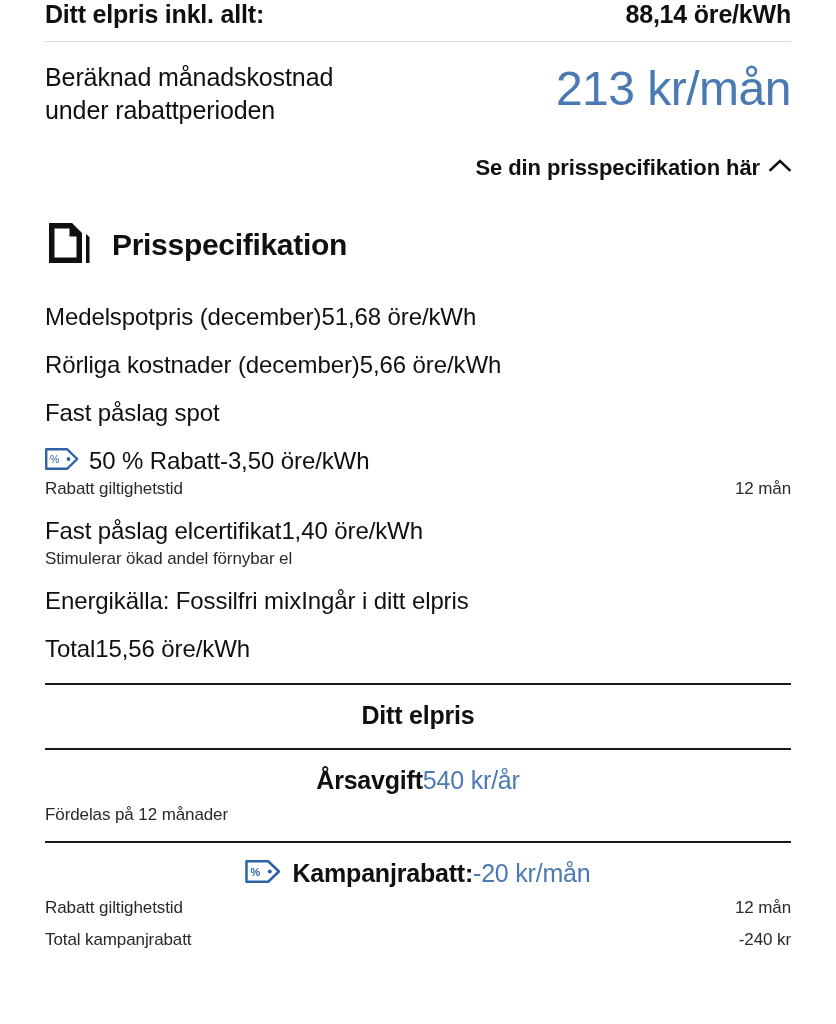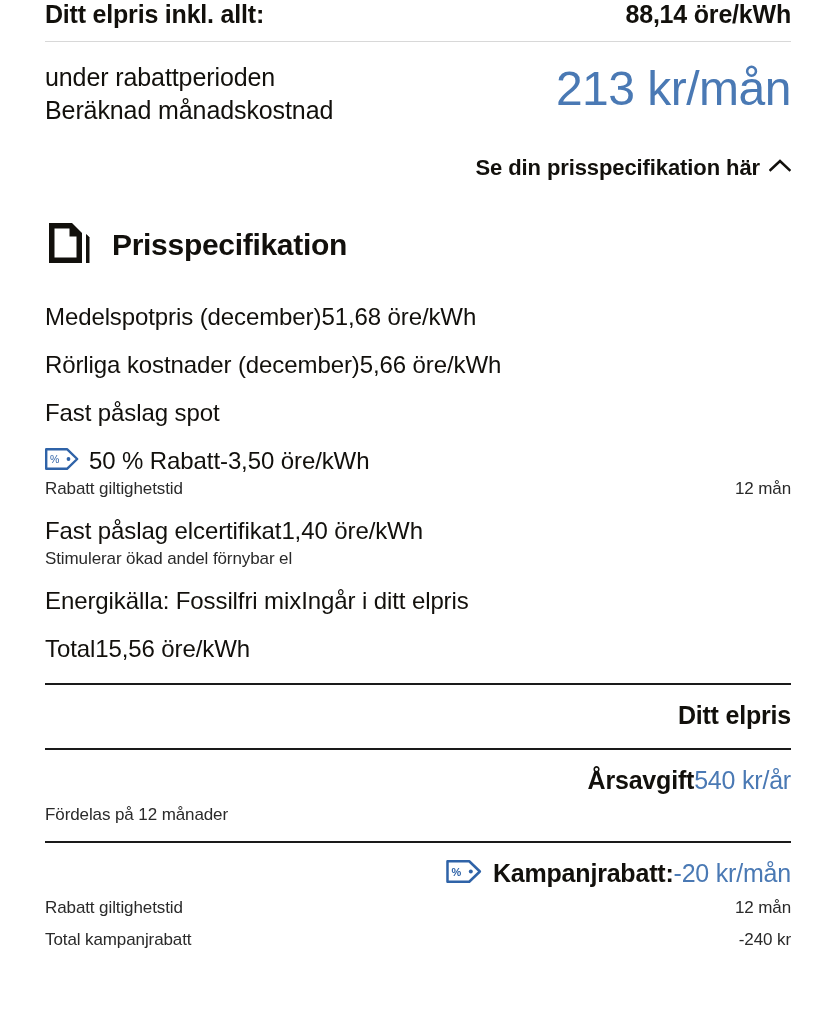"under rabattperioden" div { order: before "Beräknad månadskostnad" -> after "Beräknad månadskostnad" }
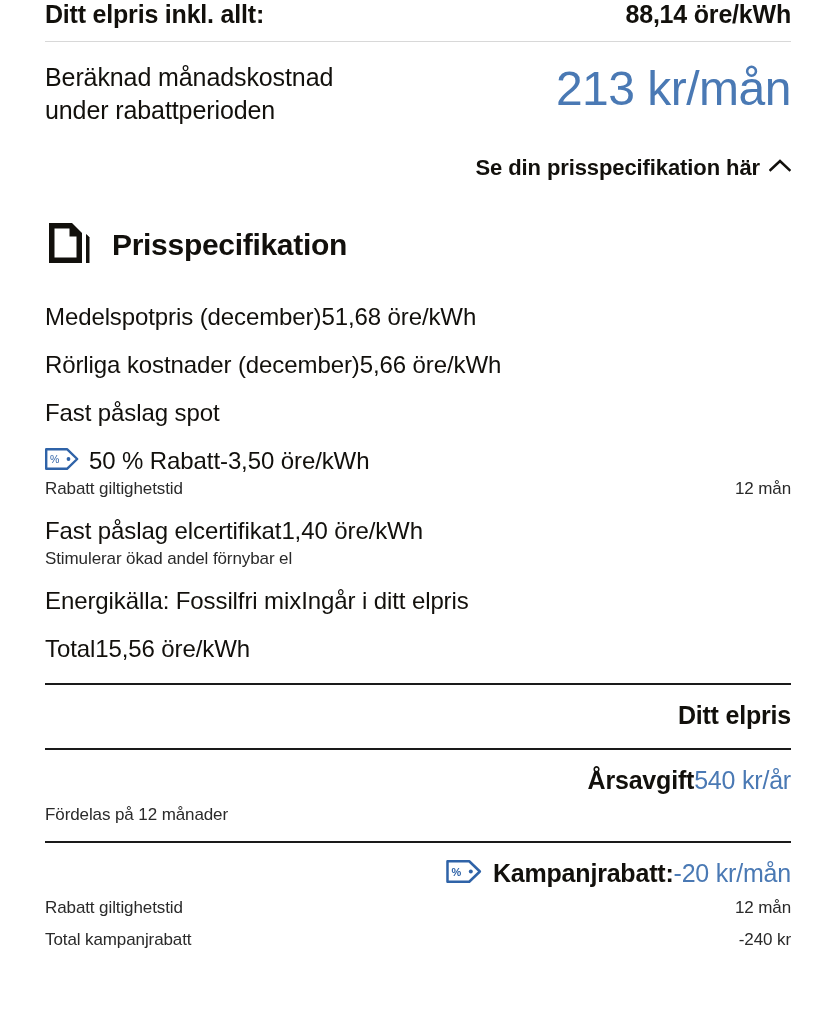"Ditt elpris" .total-row { justify-content: flex-end -> center }
